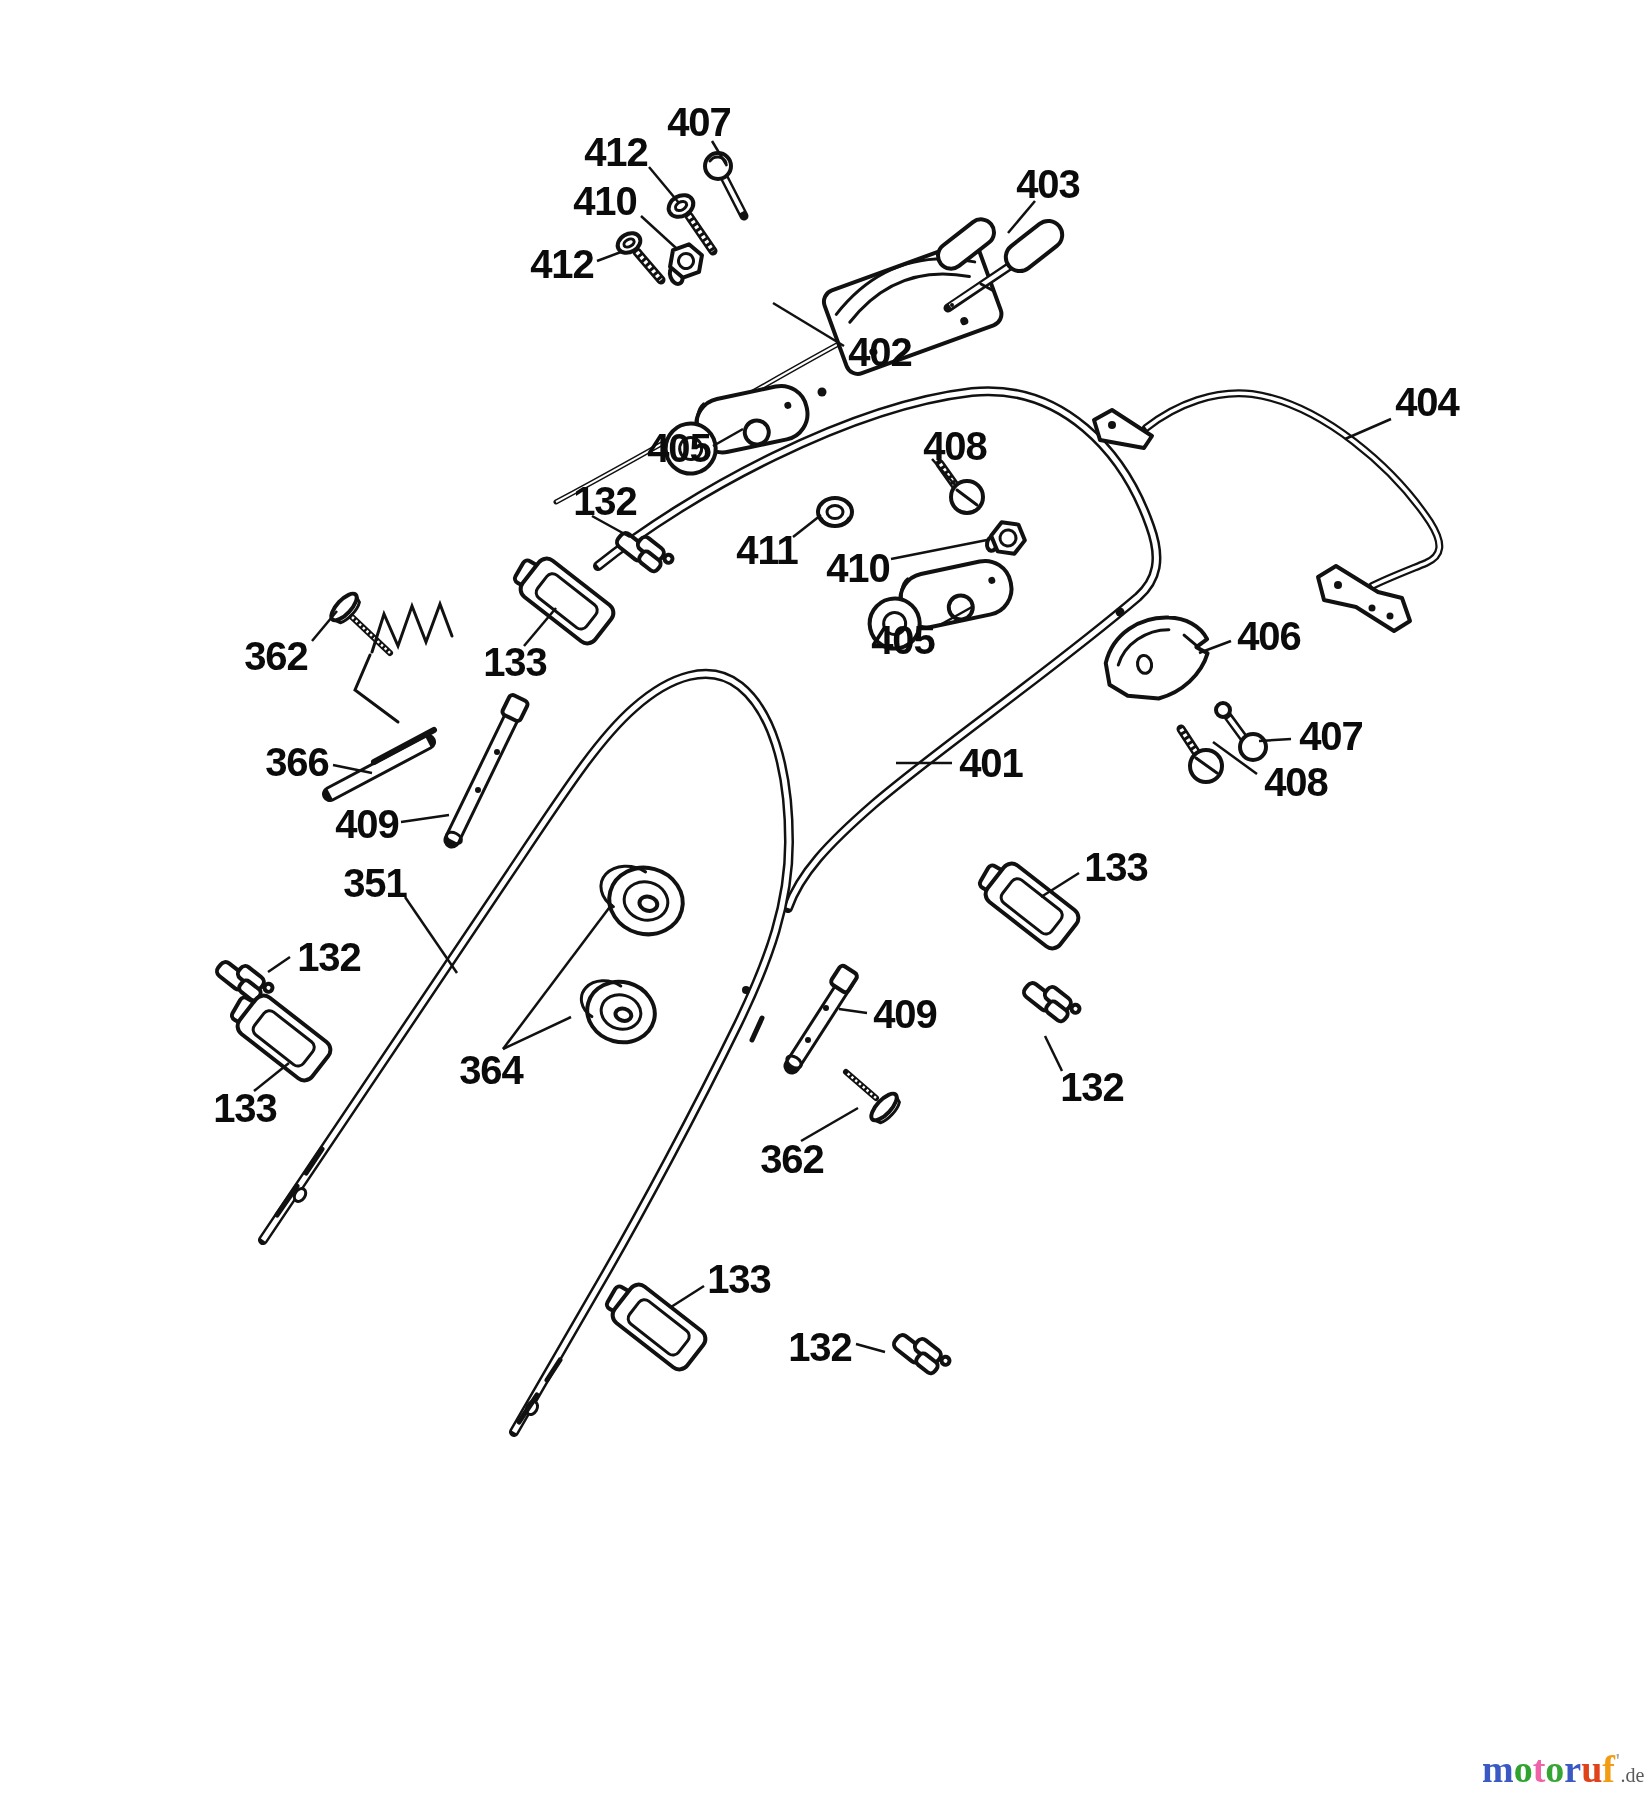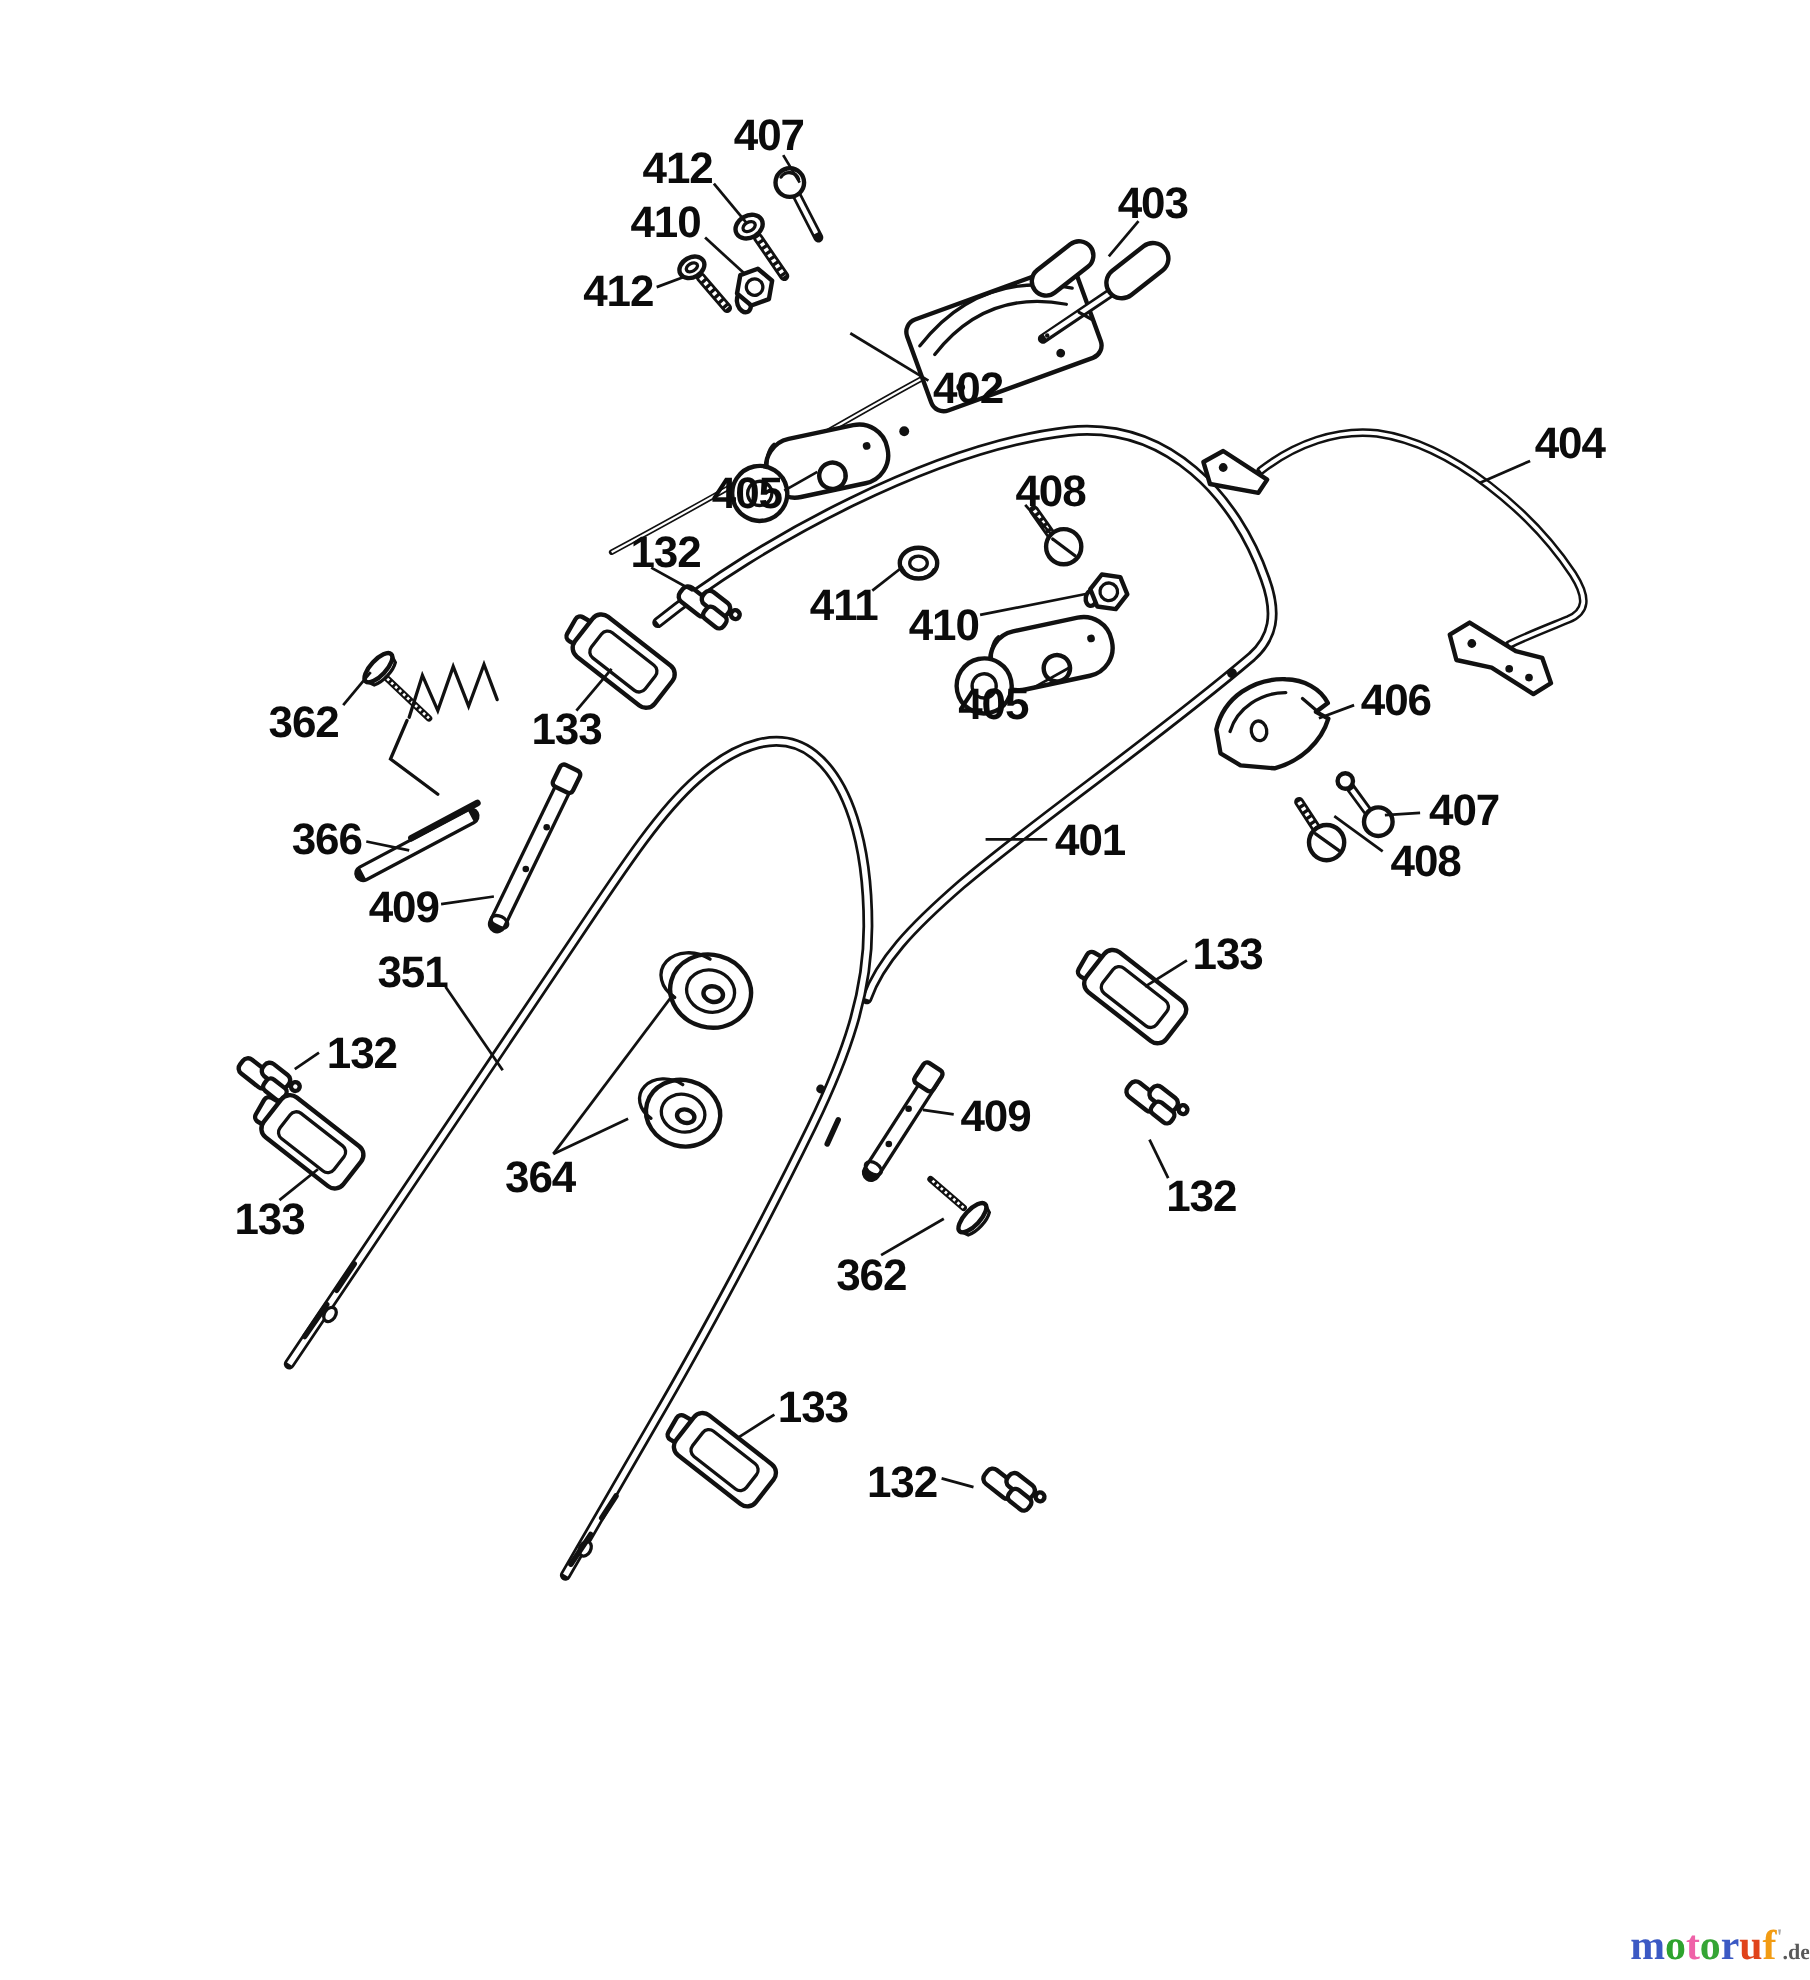".de" #watermark .suffix { font-weight: bold -> normal }
